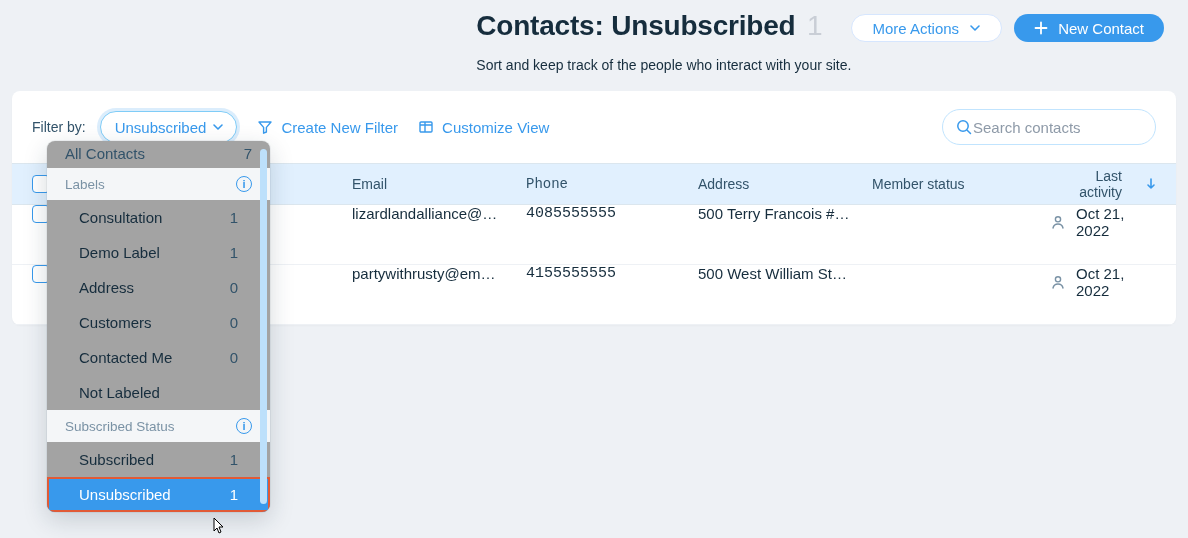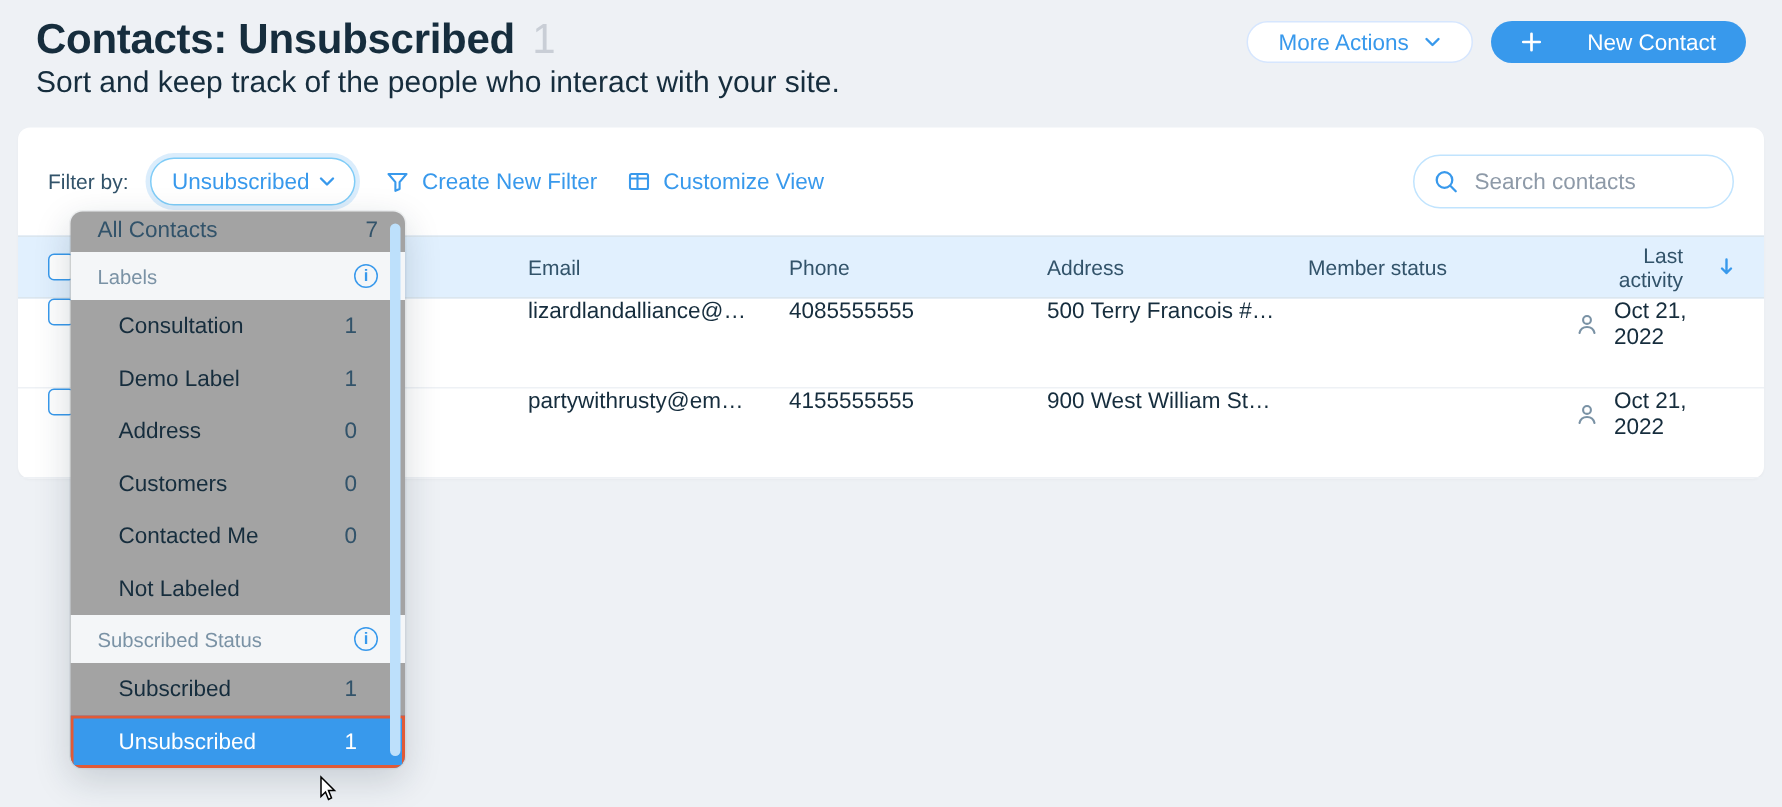"Contacts: Unsubscribed 1" .page-header { justify-content: space-between -> flex-end }
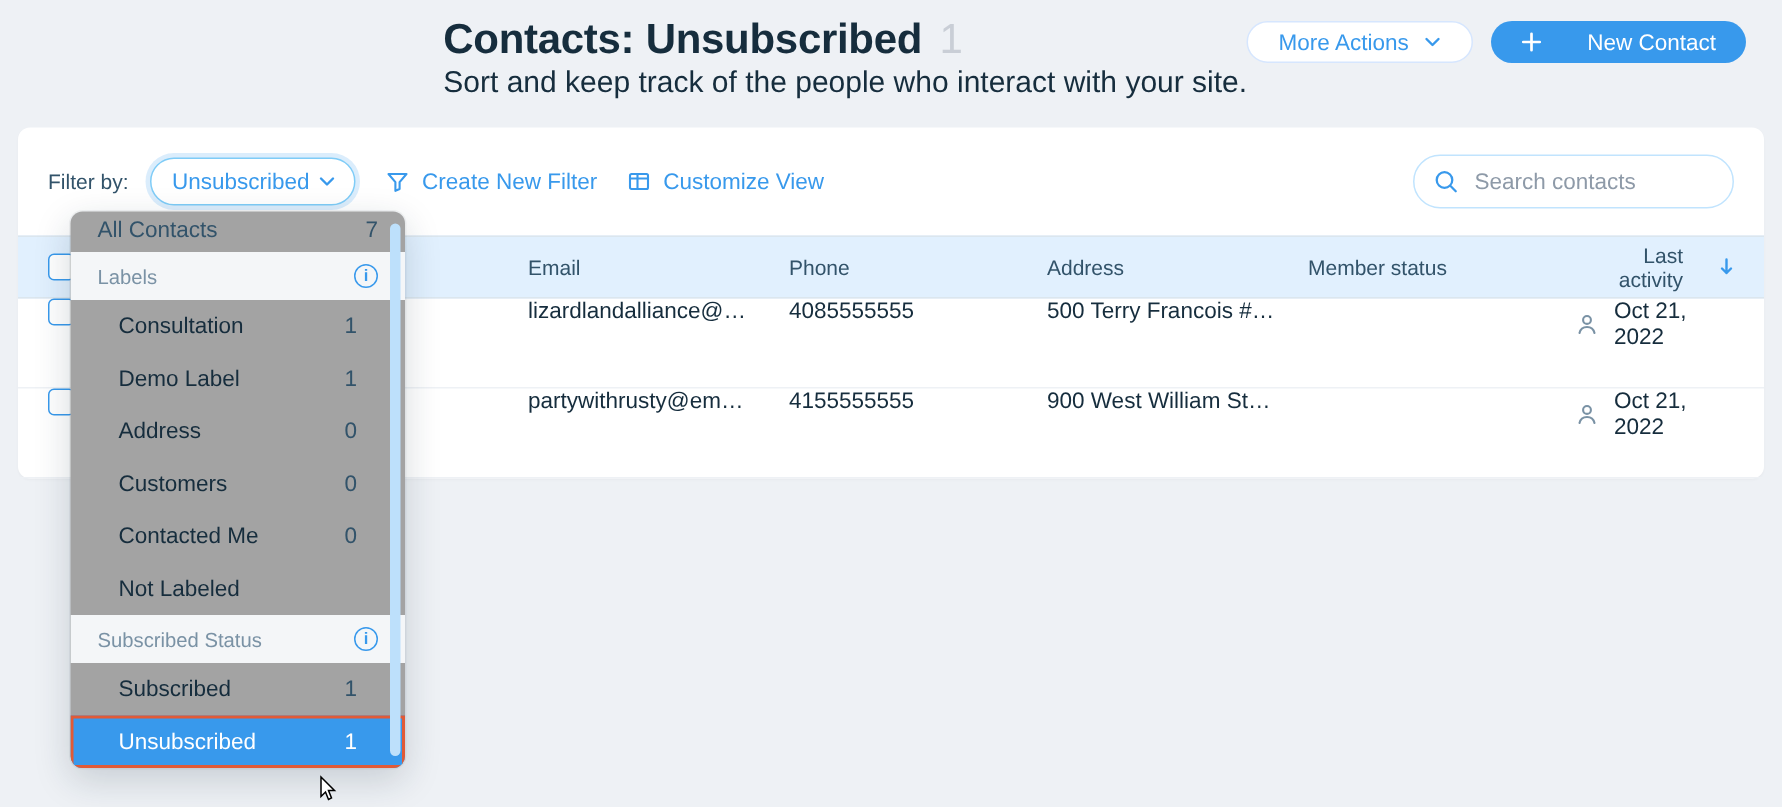"New Contact" .btn-primary { gap: 20px -> none }
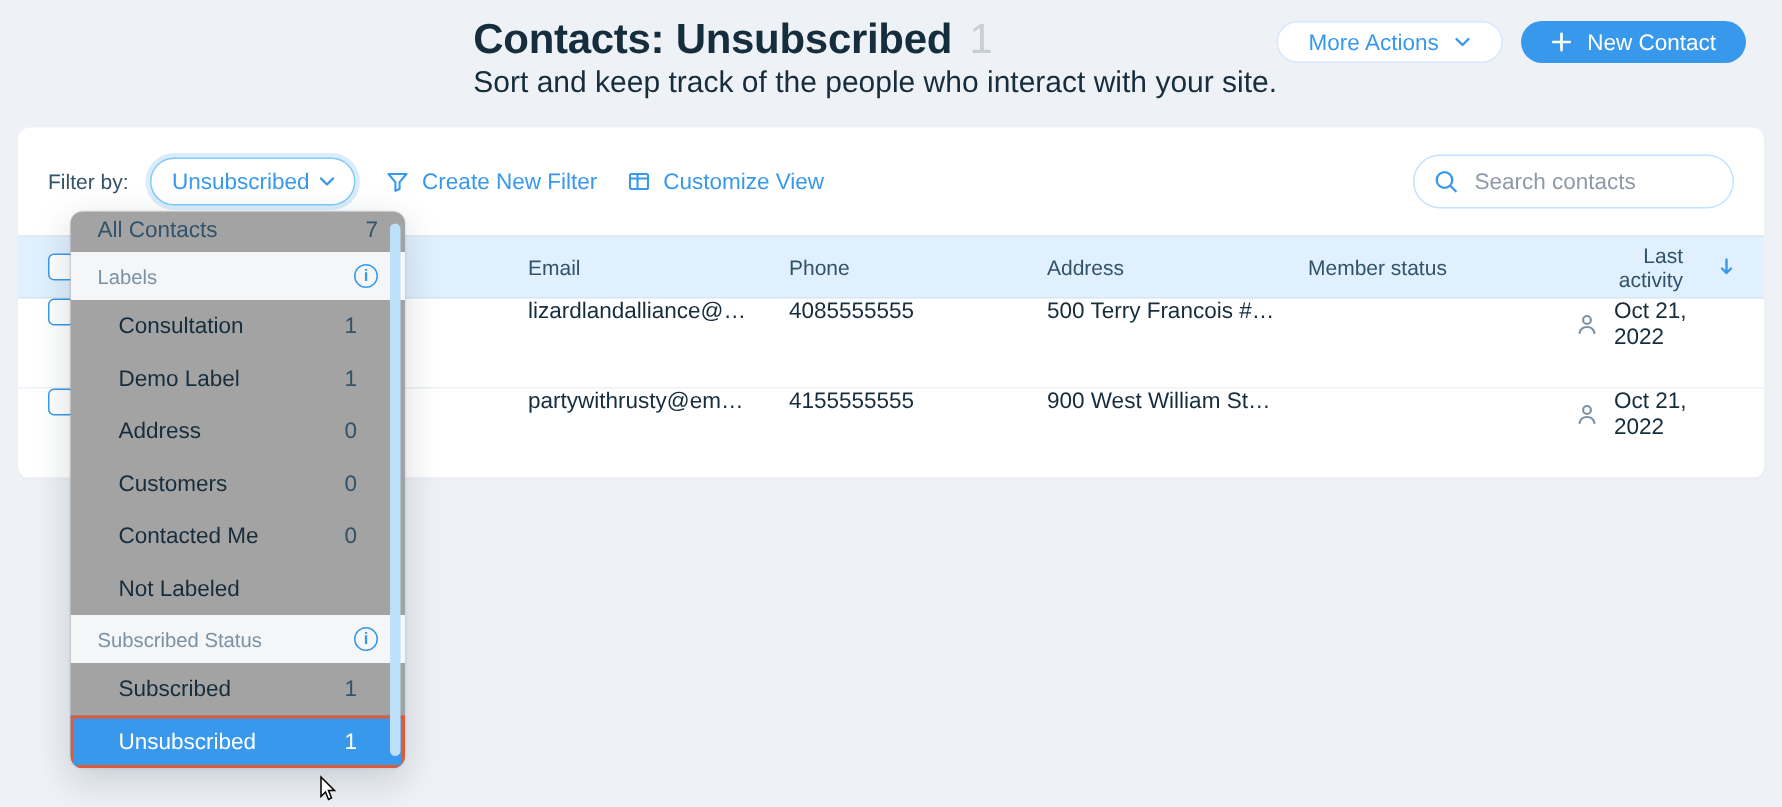"Sort and keep track of" .subtitle { font-size: 20px -> 14px; margin-top: 2px -> 15px }
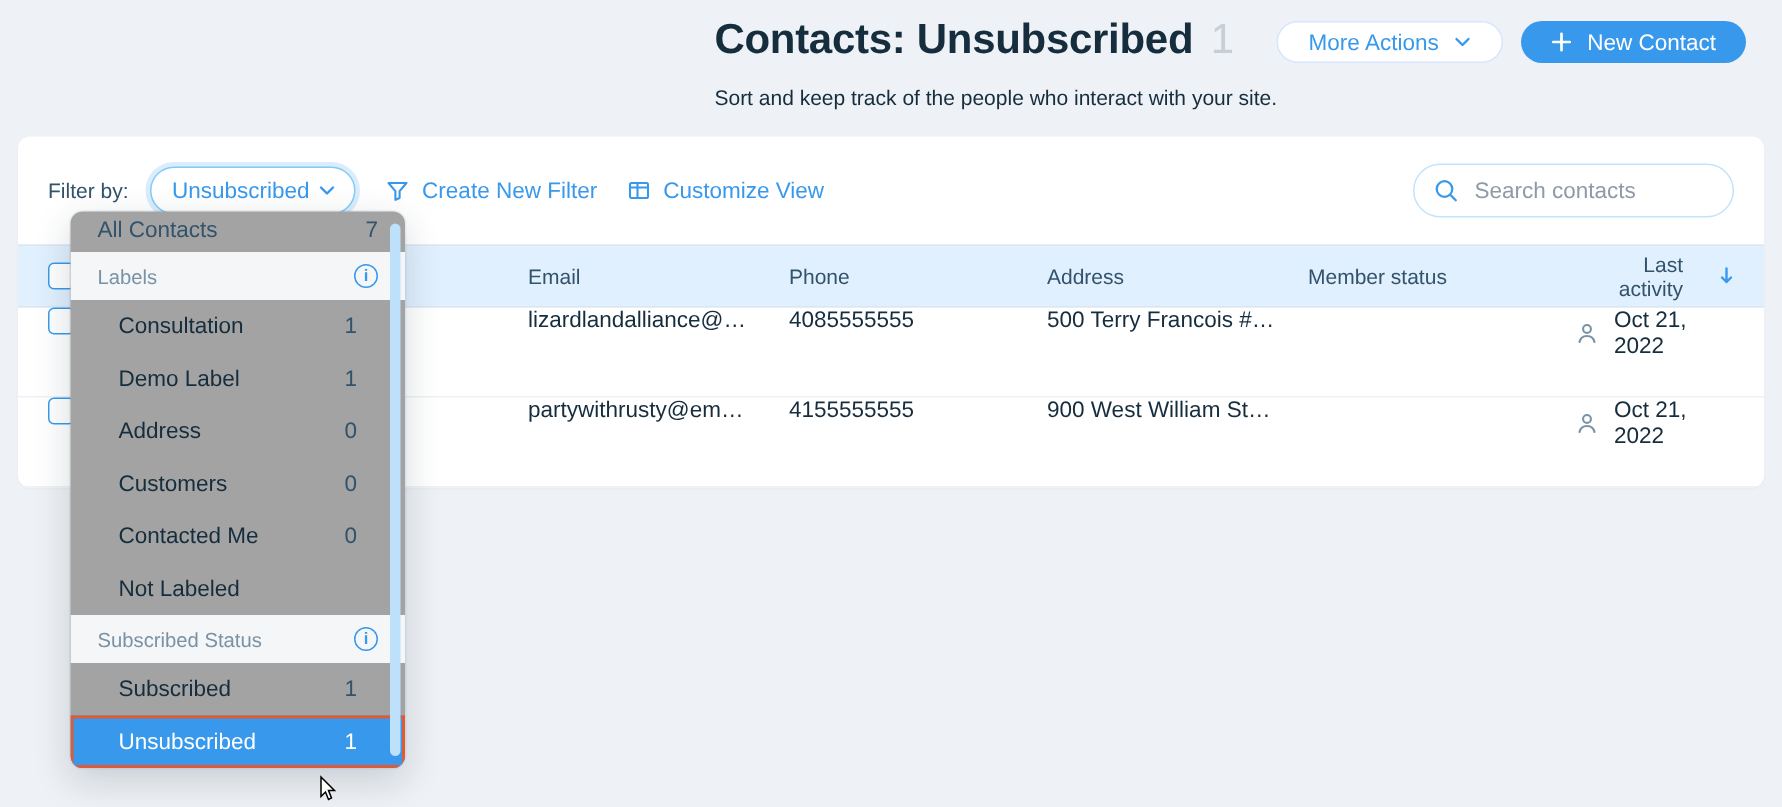"Search contacts" .search { gap: 10px -> 0 }
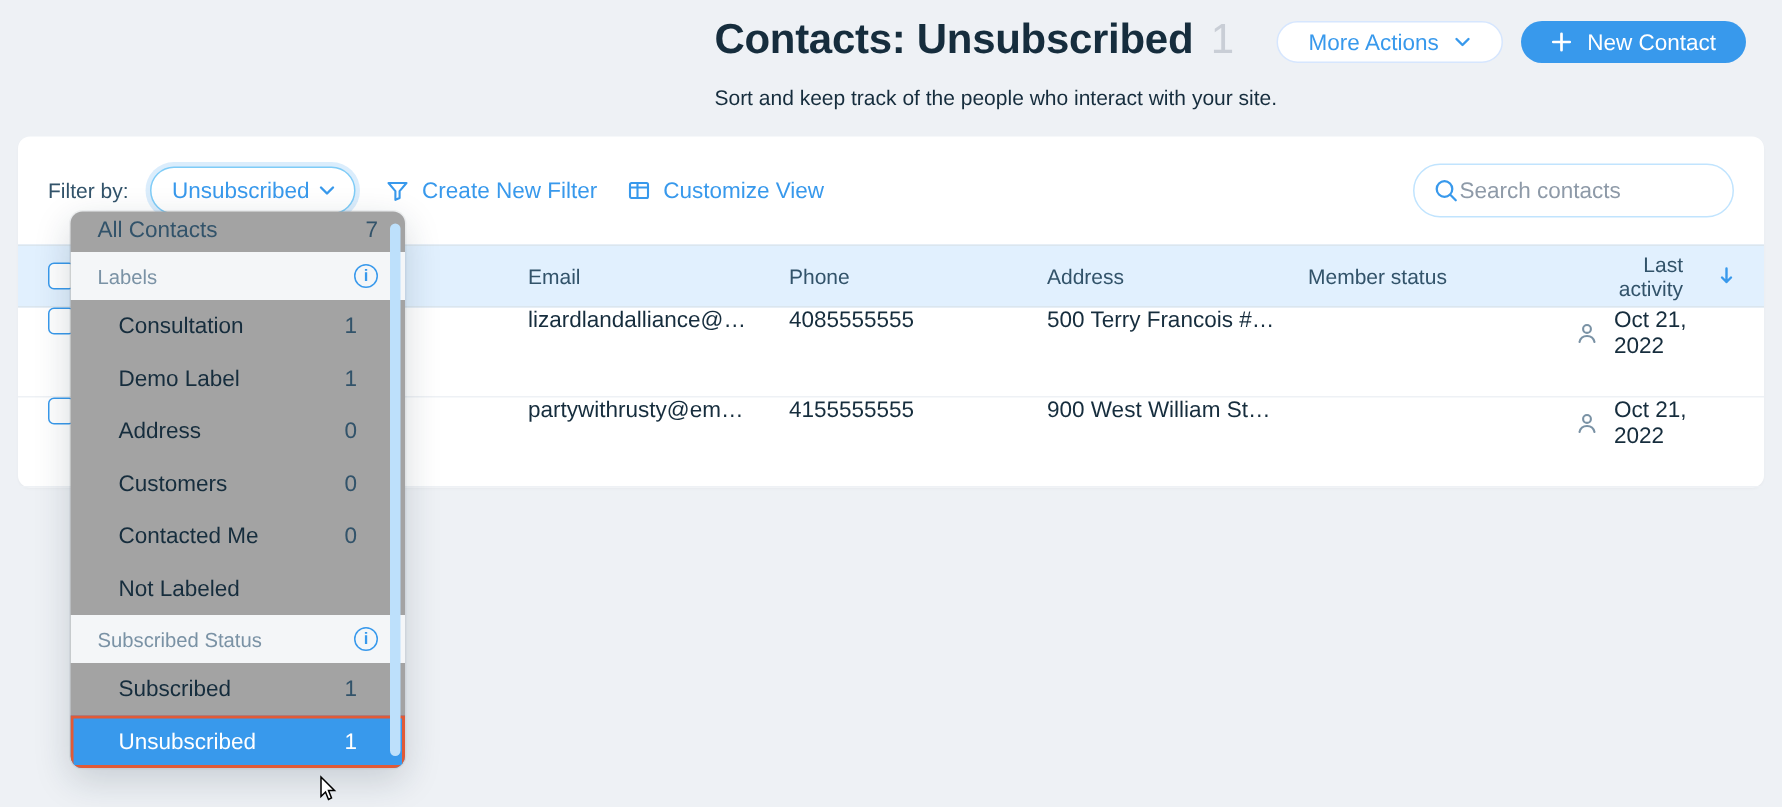"Phone" .col-phone { font-family: none -> Liberation Mono, monospace }
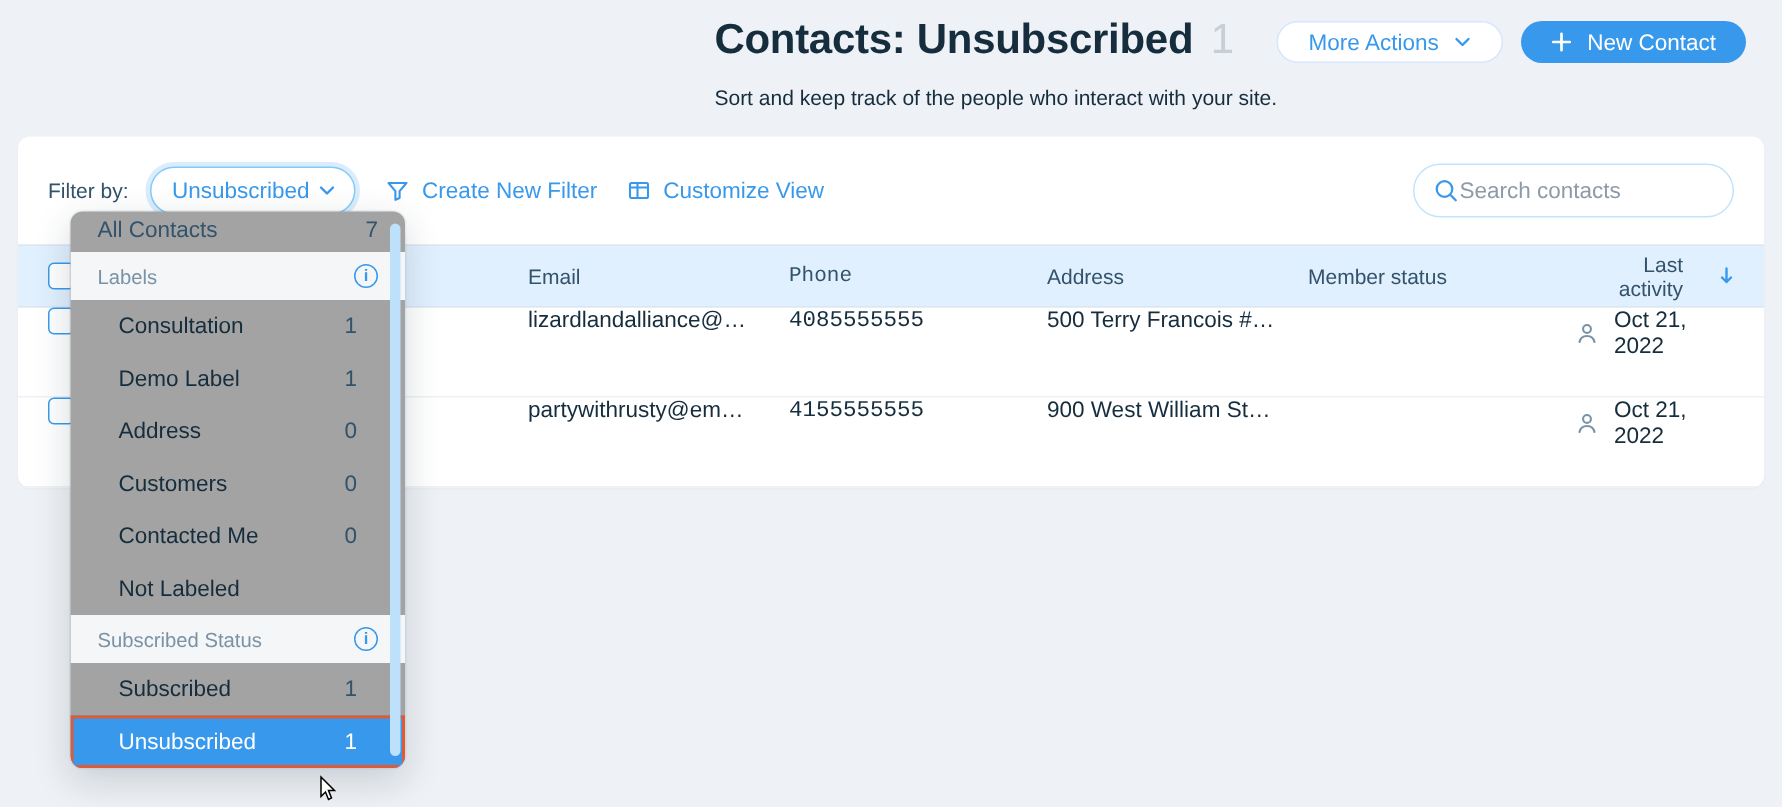"900 West William St…" div.col-addr { text: 900 -> 500 }
